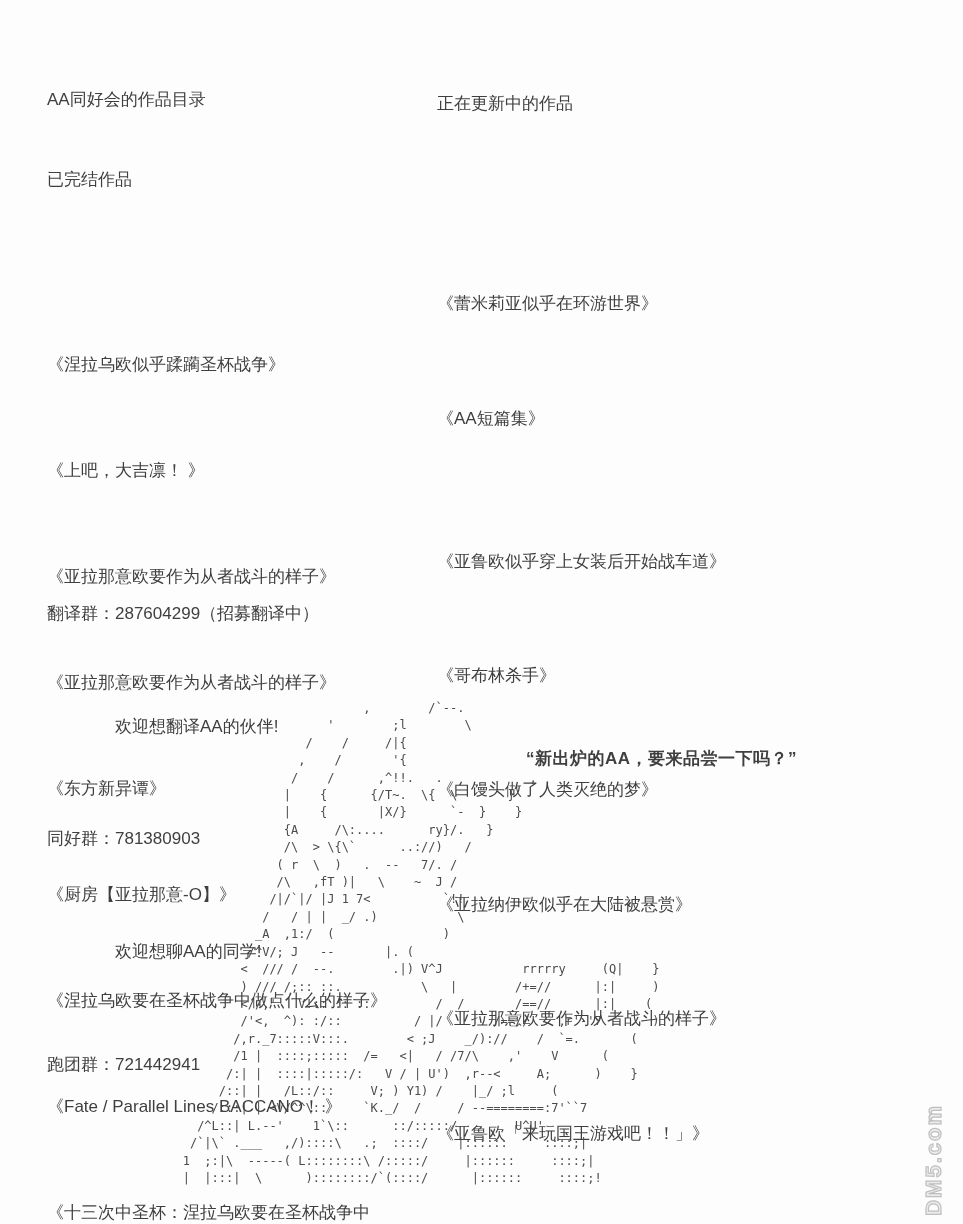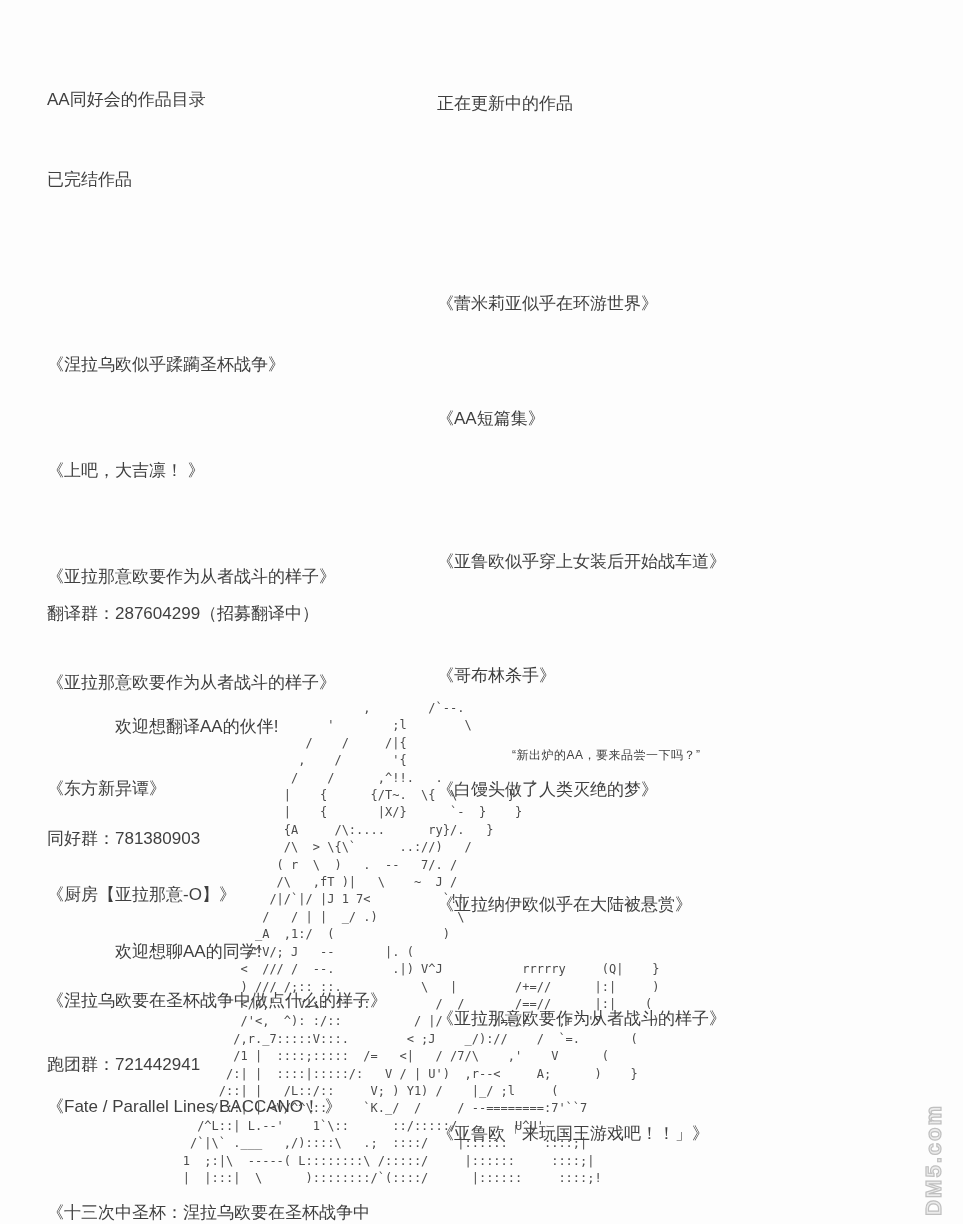"“新出炉的AA，要来品尝一下吗？”" .speech { font-size: 12px -> 17px; font-weight: none -> bold; left: 512px -> 526px }
